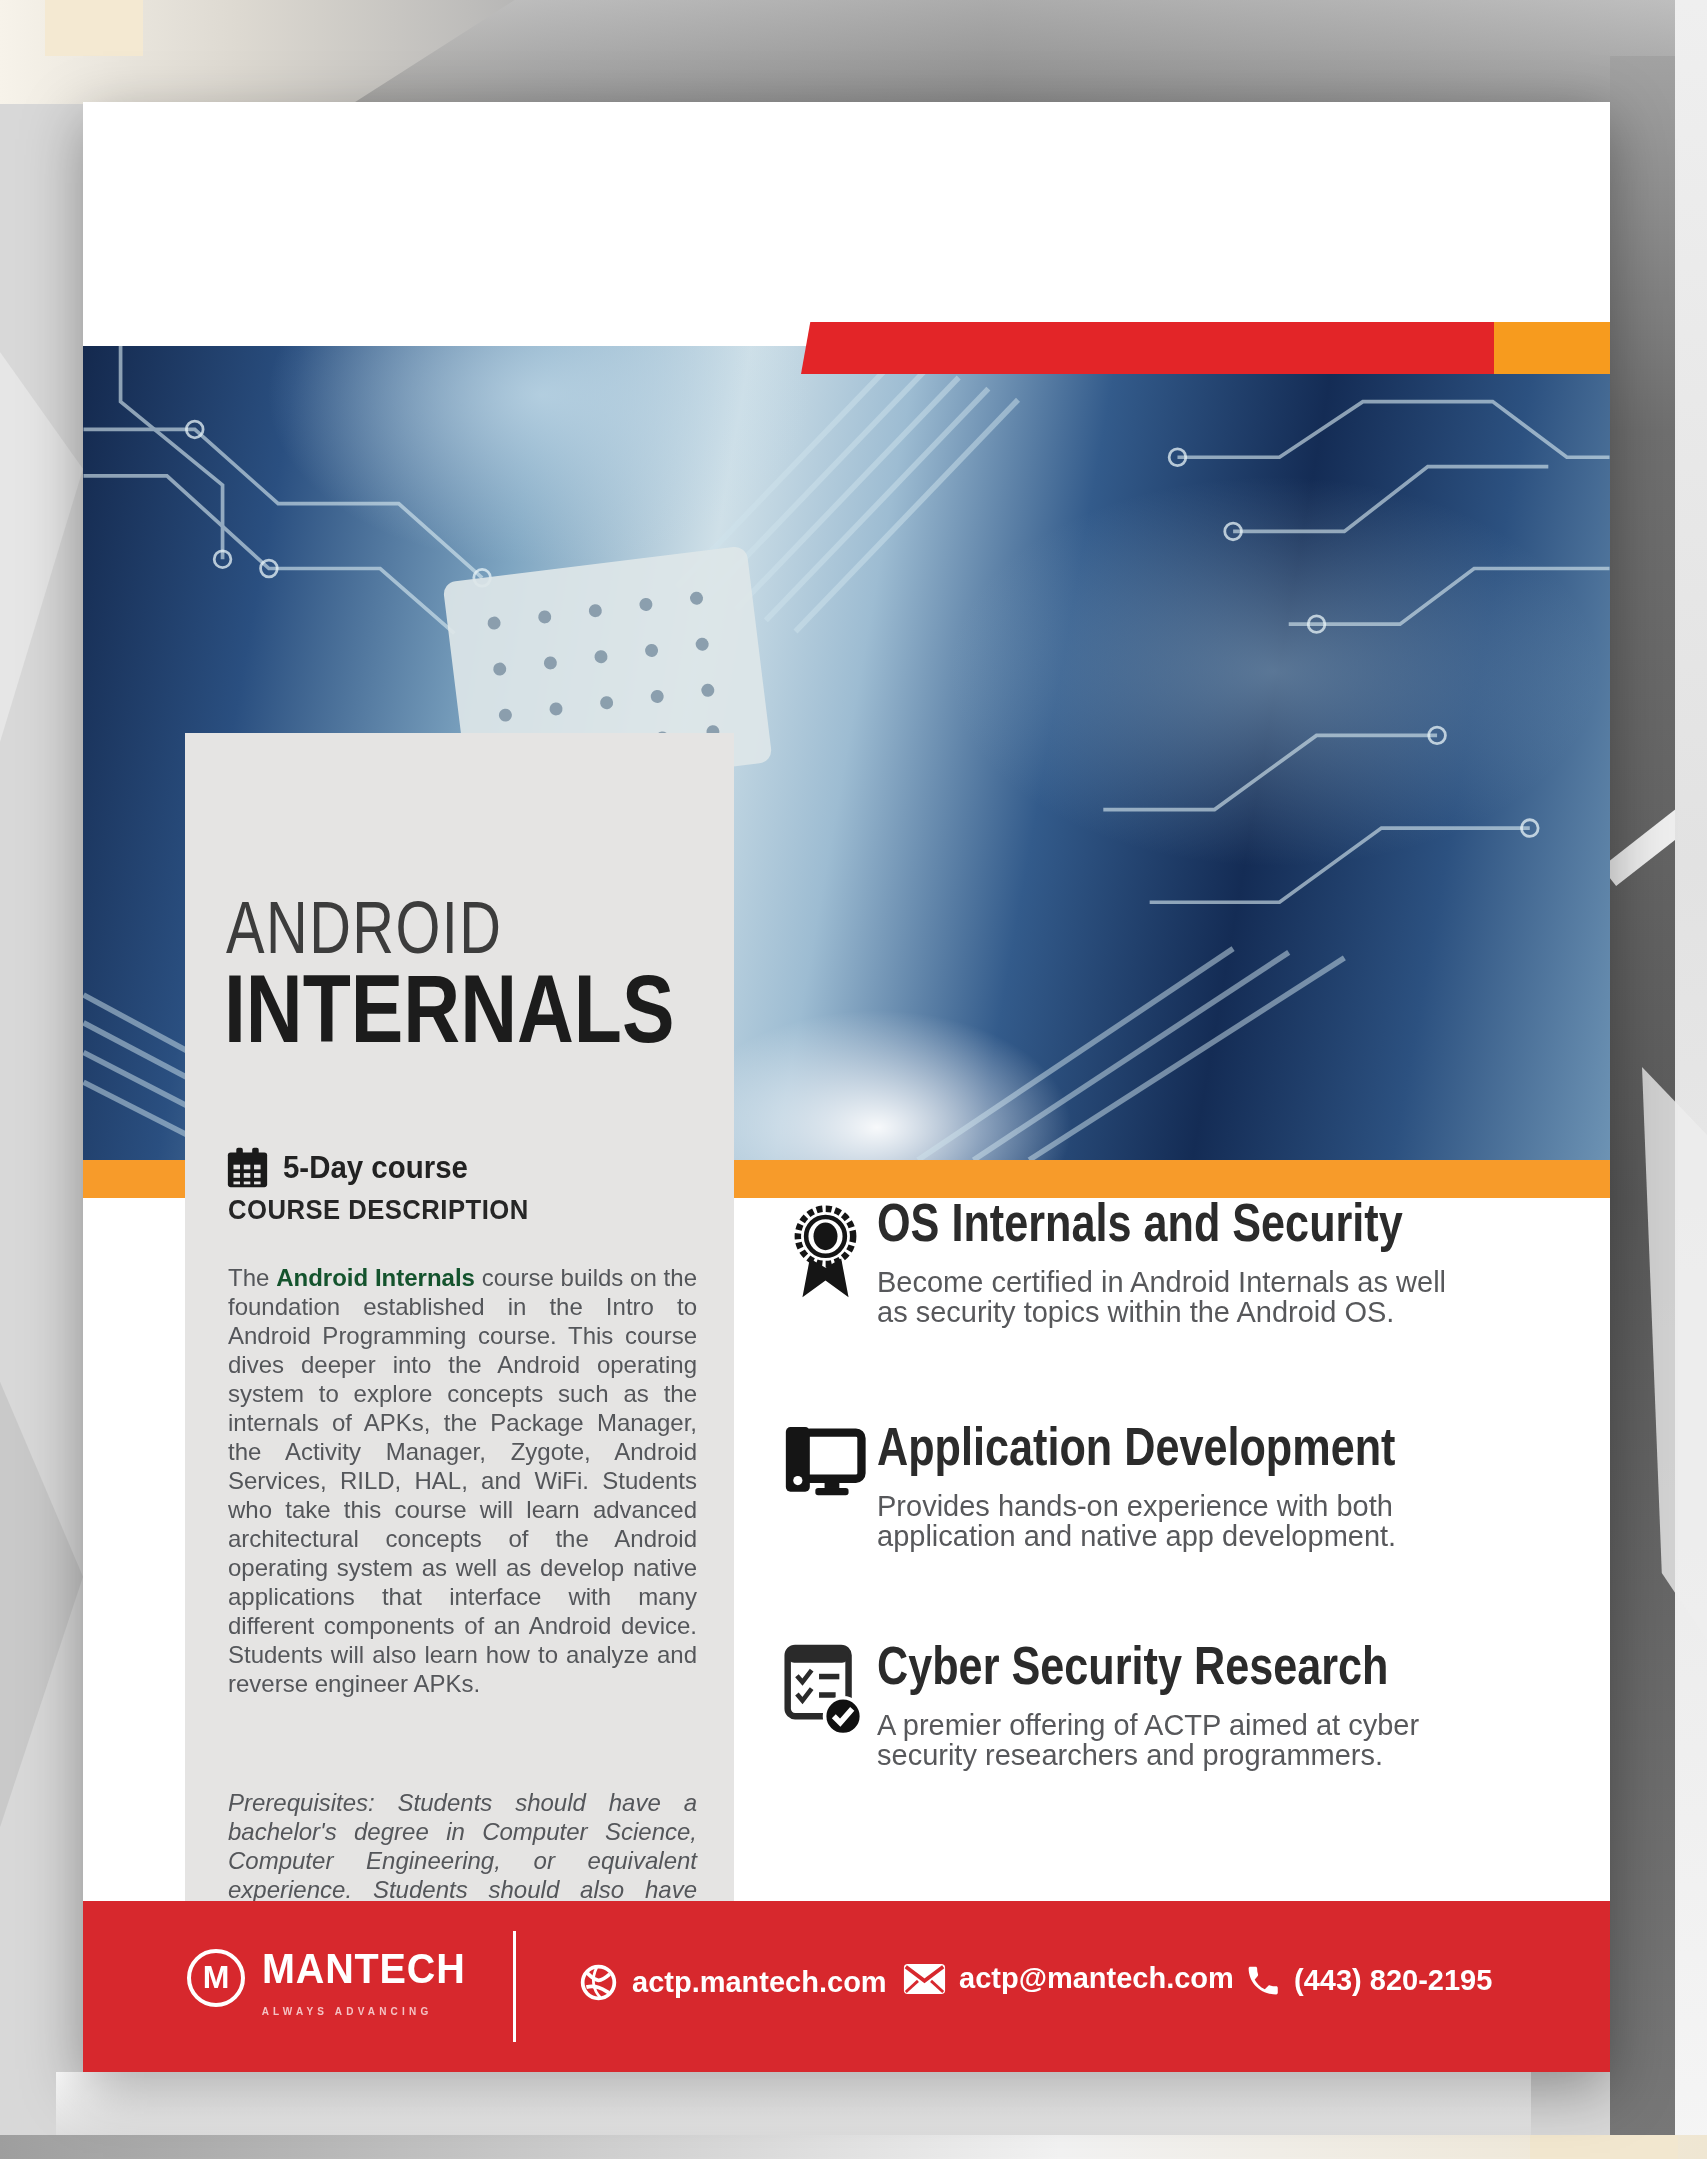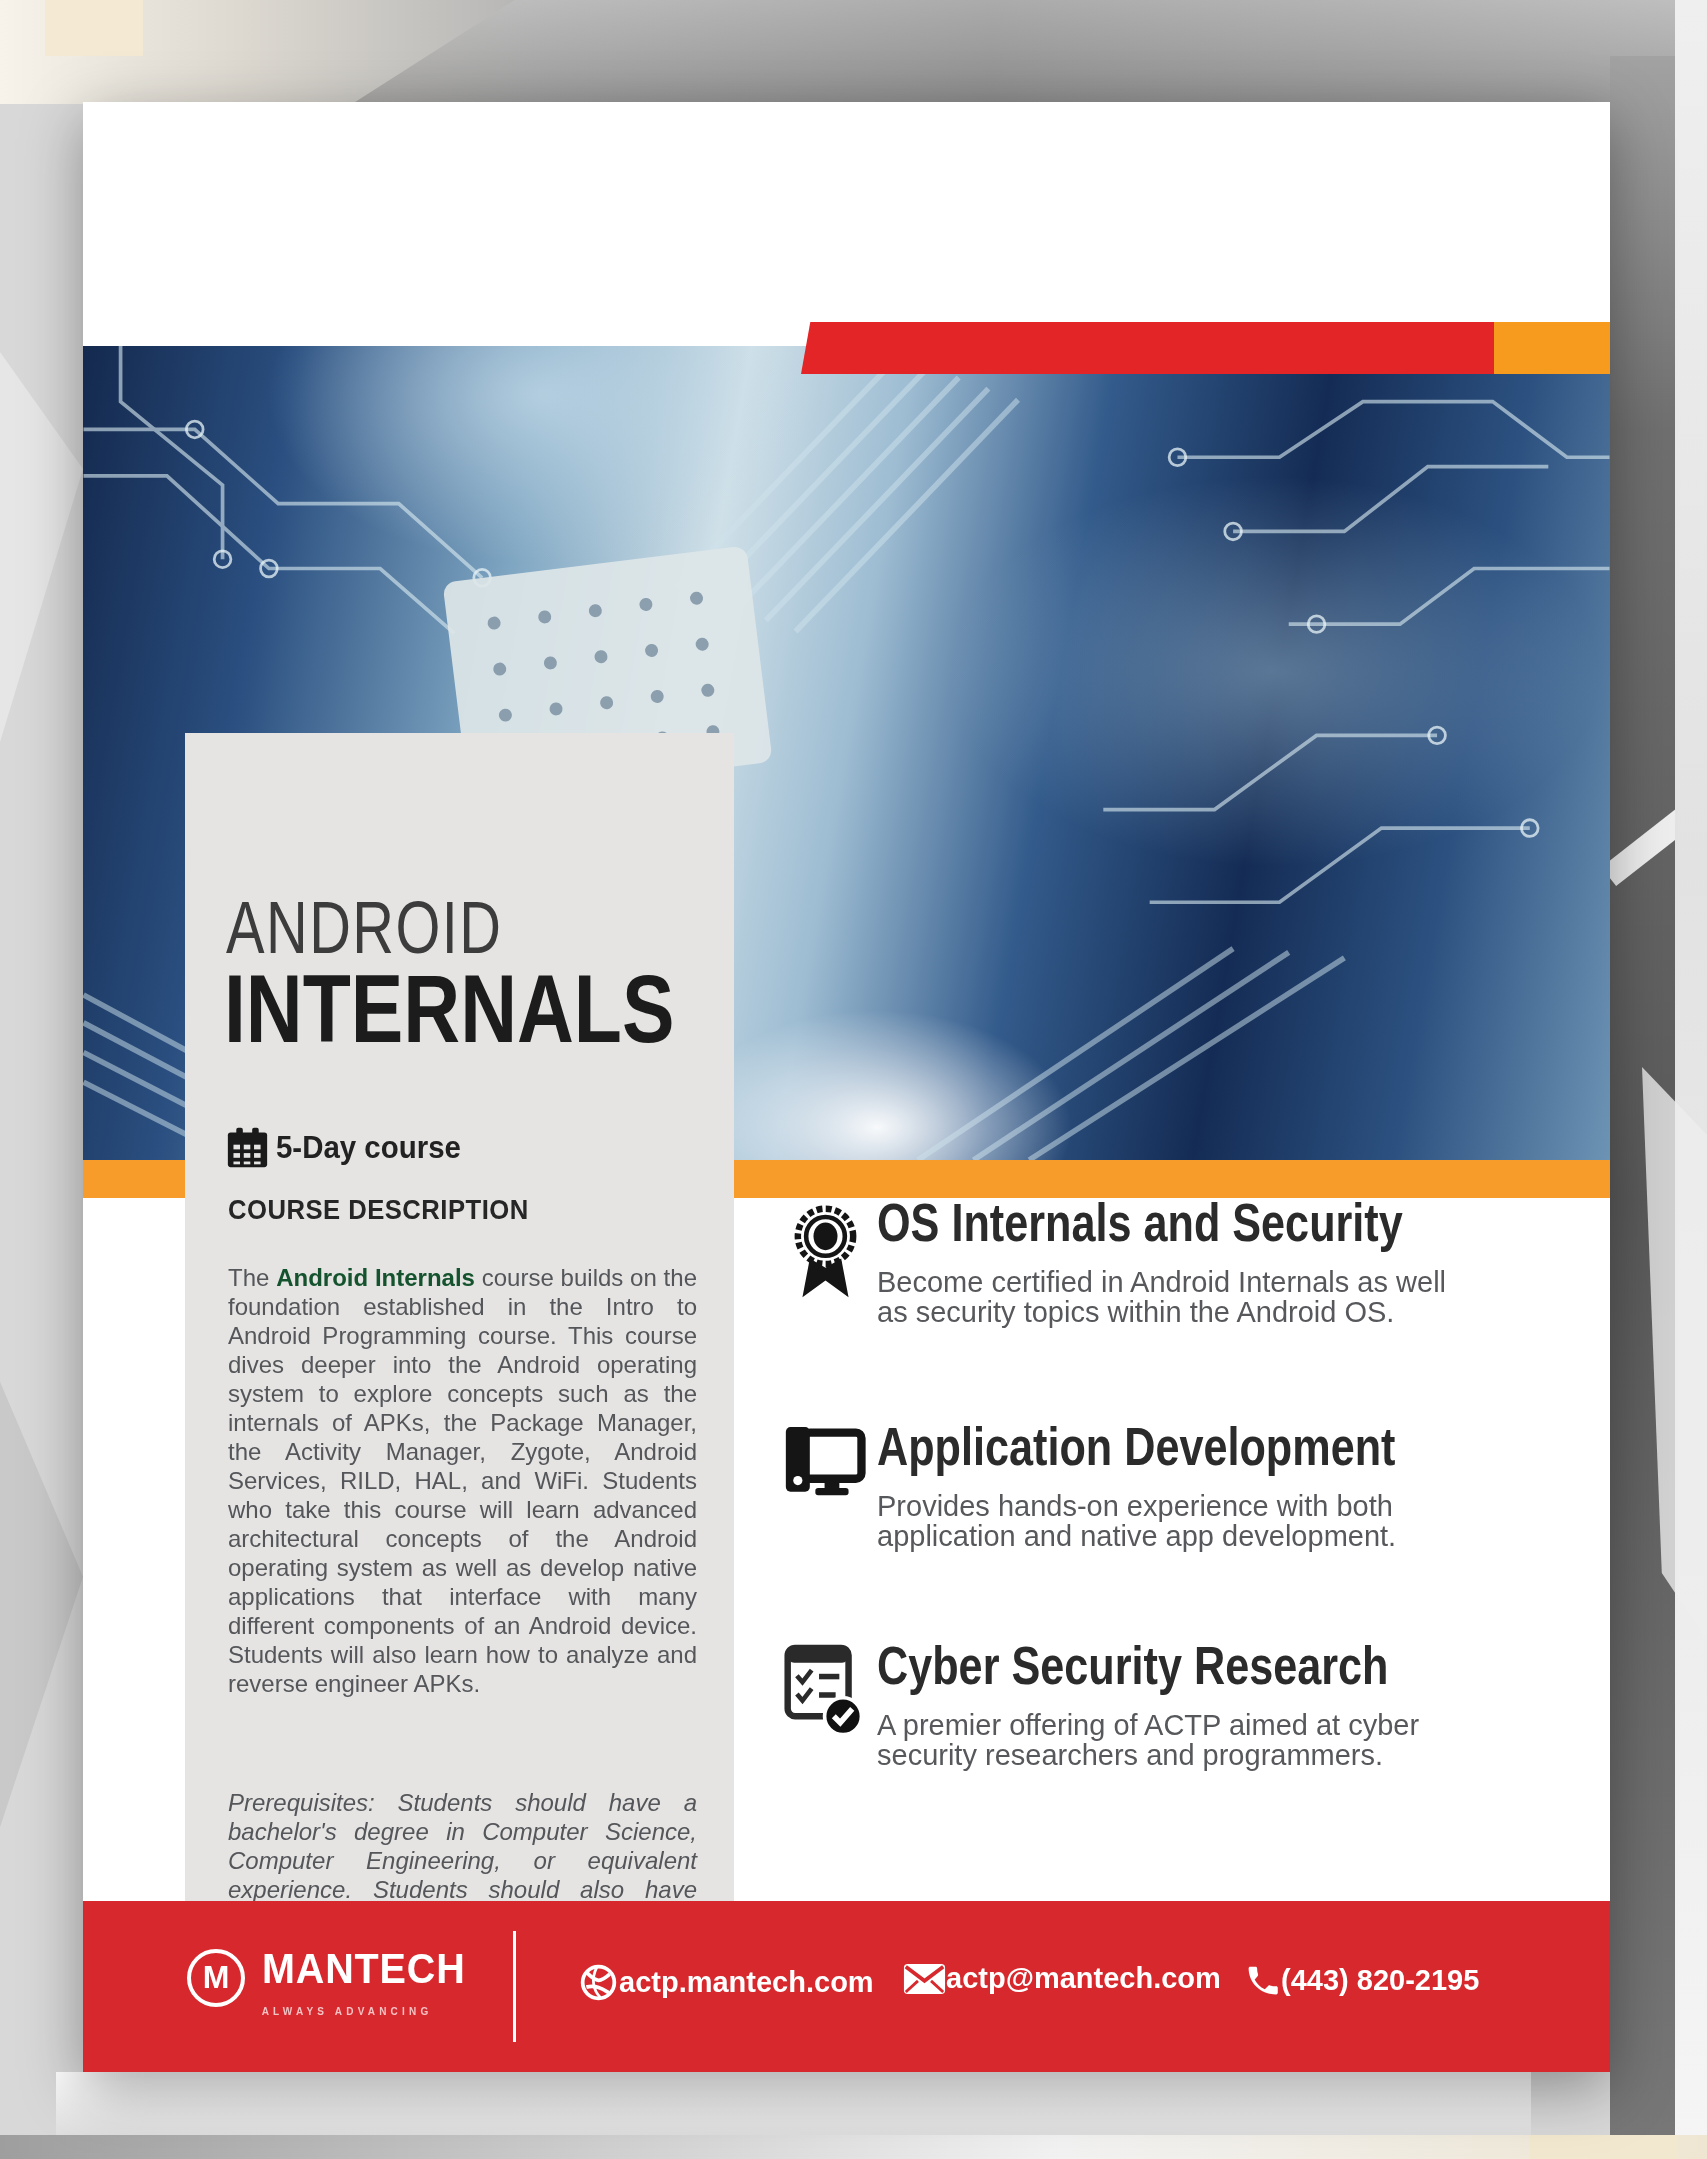"5-Day course" .course-meta { gap: 7px -> 14px; top: 393px -> 413px }
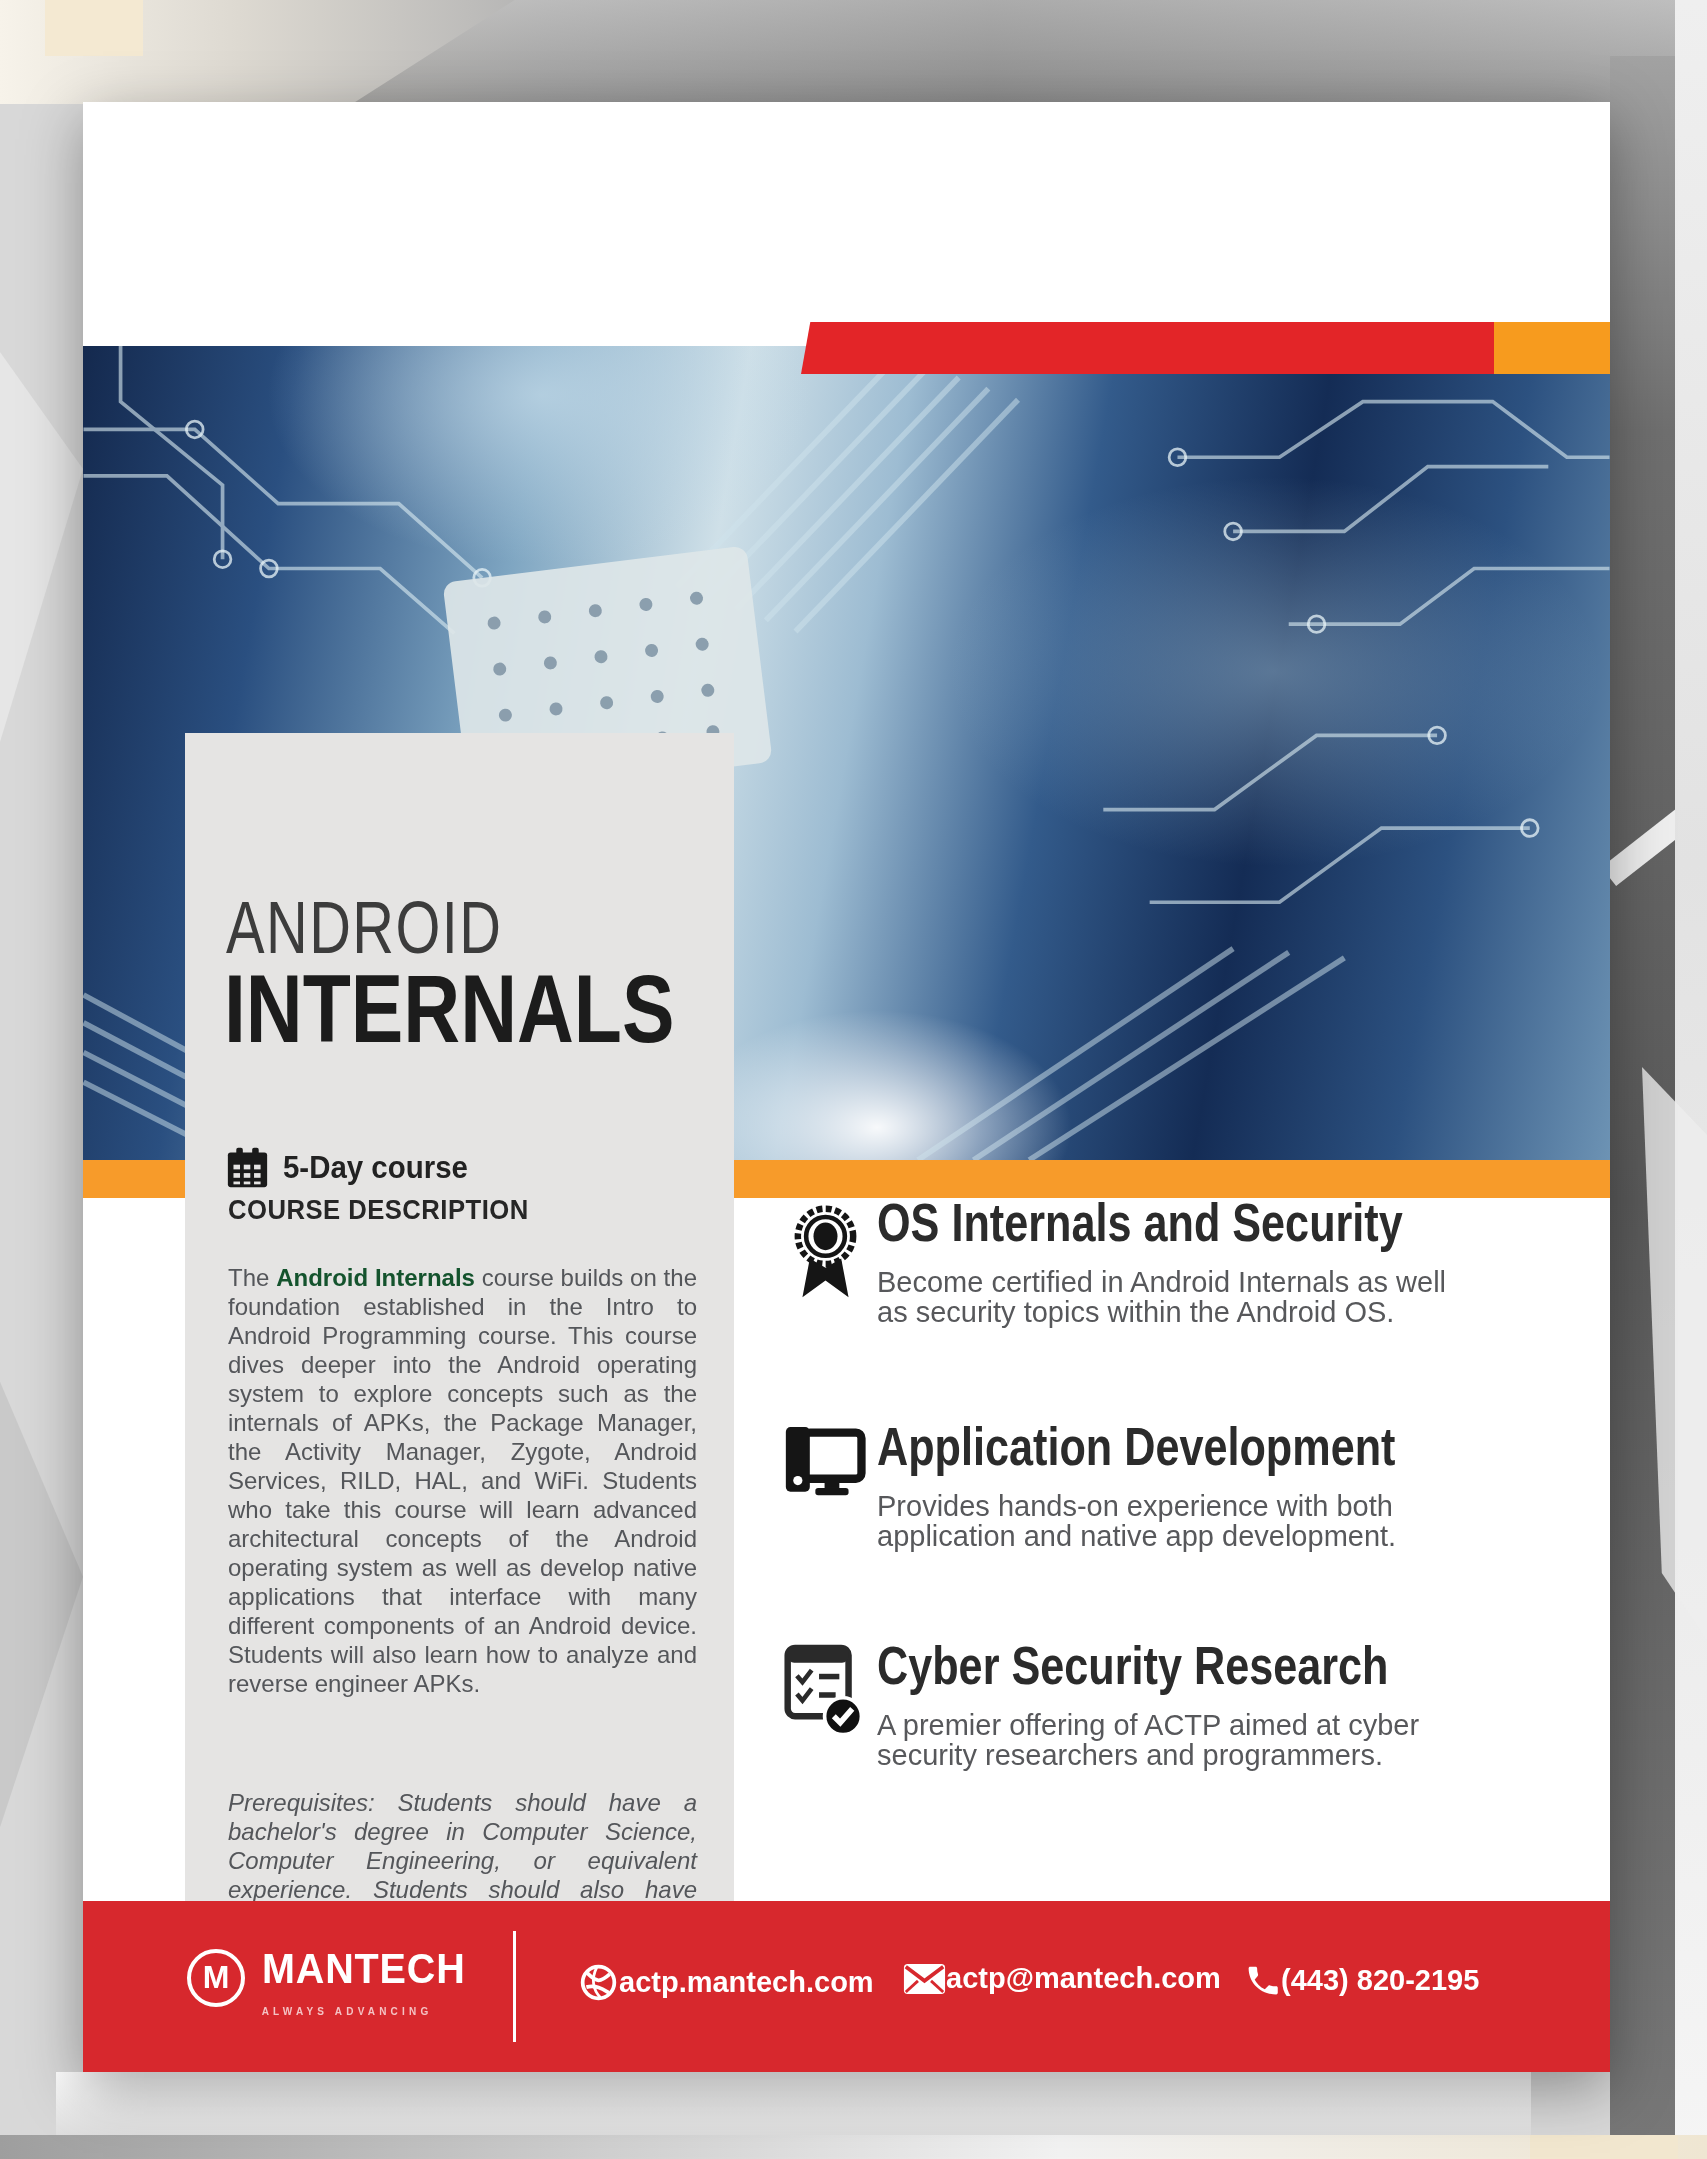"actp.mantech.com" .contact { gap: none -> 13px }
